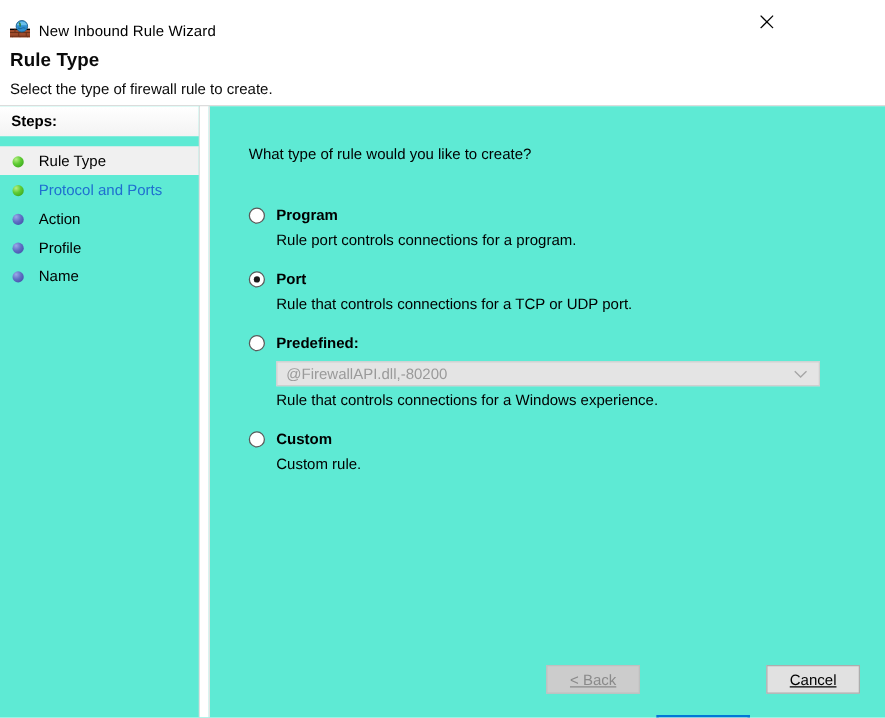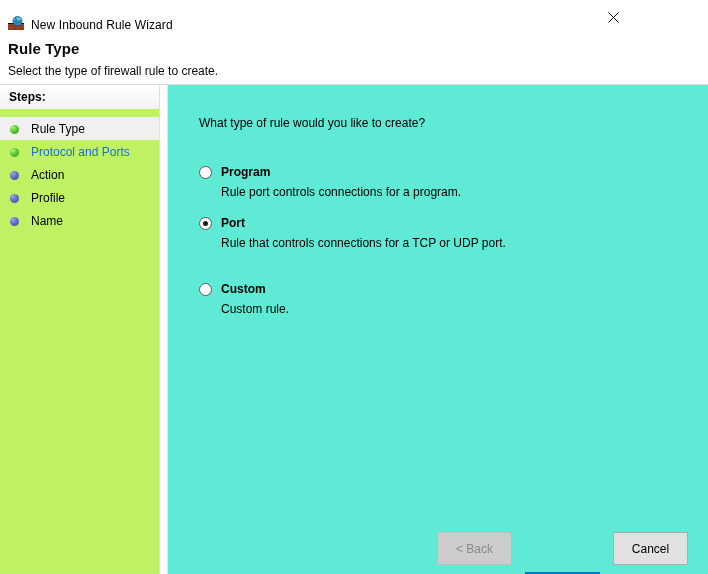"Steps:" .sidebar { background: #bef264 -> #5eead4 }
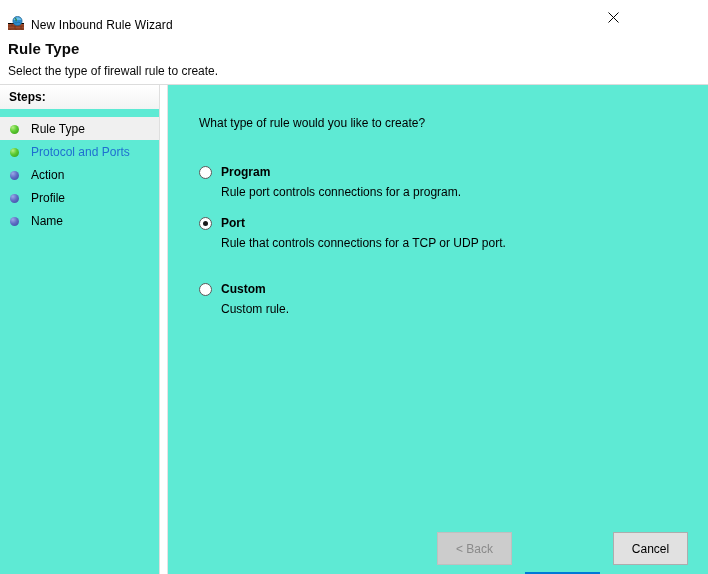"Predefined:" div.opt-block { html: none -> <div> <div> <span></span> <span>Predefined:</span> </div> <div> <span>@FirewallAPI.dll,-80200</span> <span> <svg> <path></path> </svg> </span> </div> <div>Rule that controls connections for a Windows experience.</div> </div> }
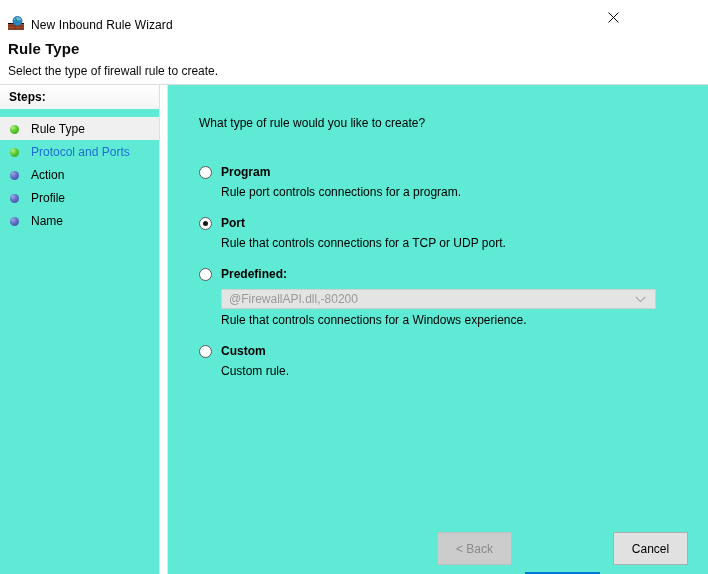"< Back" .btn { height: 33px -> 23px; text-decoration: none -> underline }
